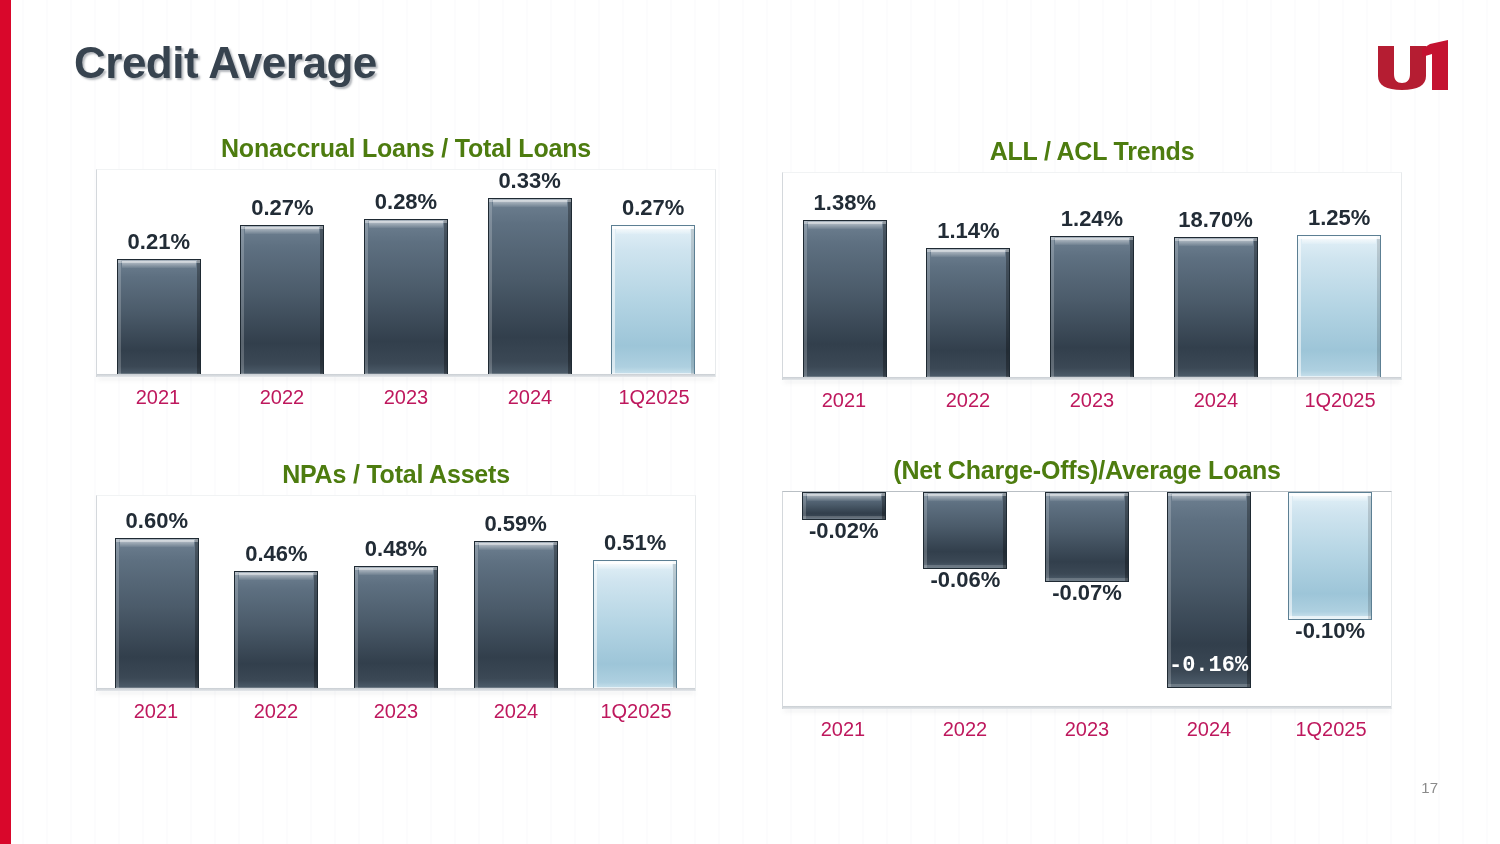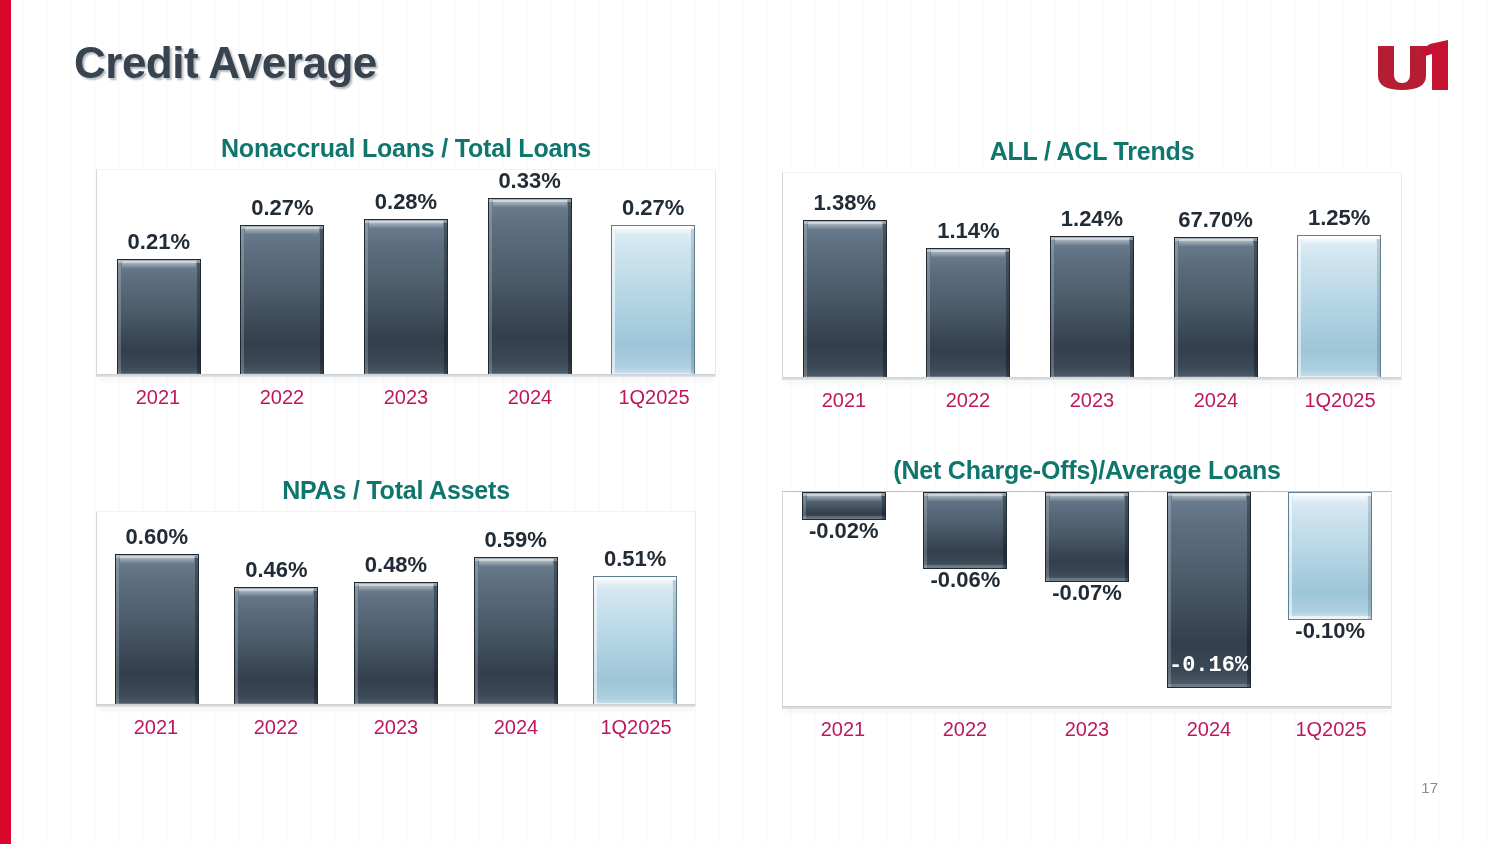"Nonaccrual Loans / Total Loans" .panel-title { color: #0f766e -> #4d7c0f }
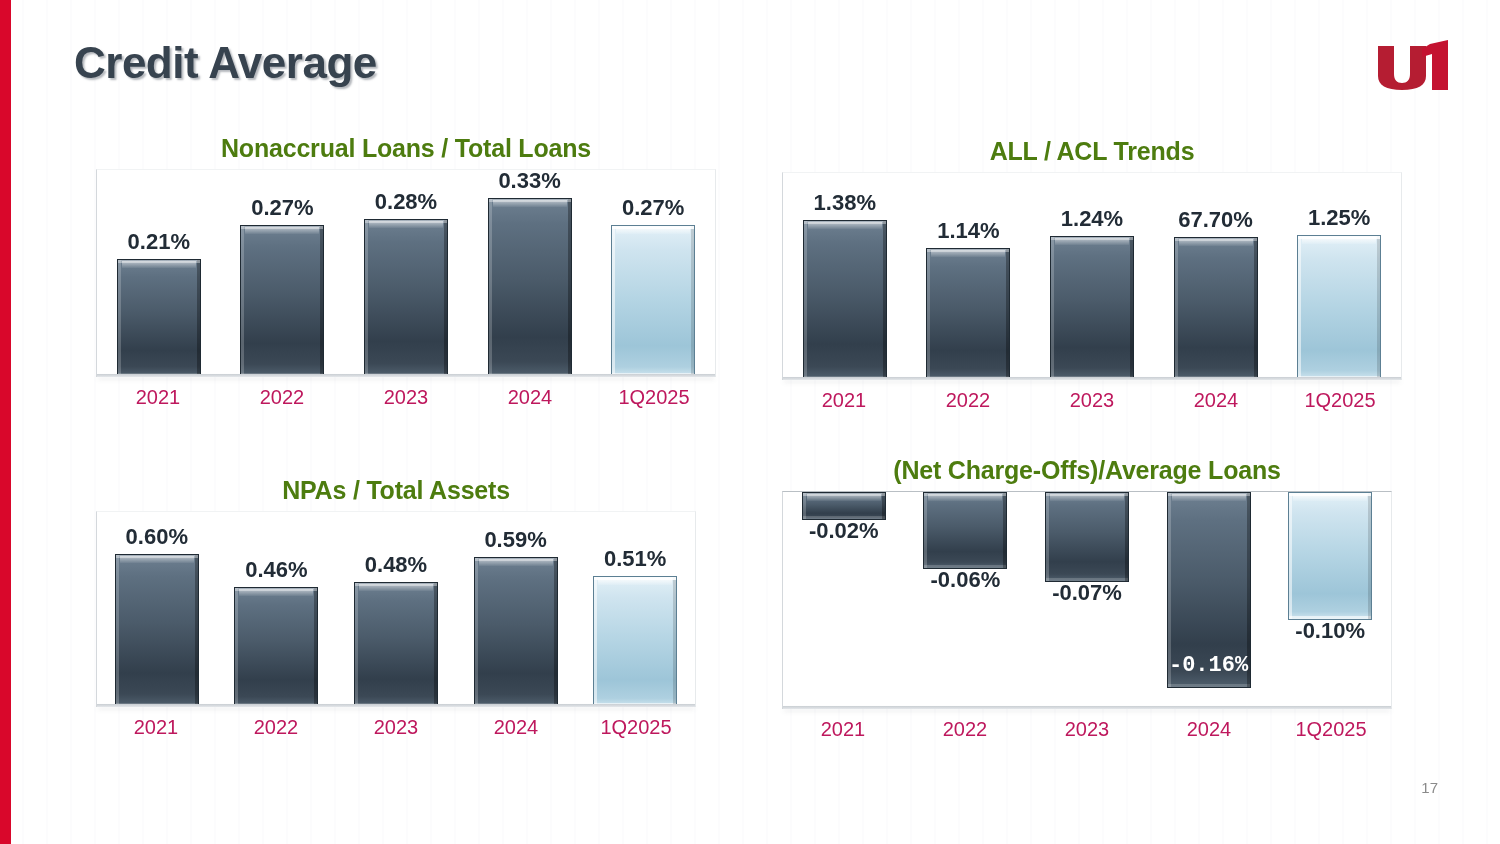"67.70%" div.value-label { text: 67.70% -> 18.70% }
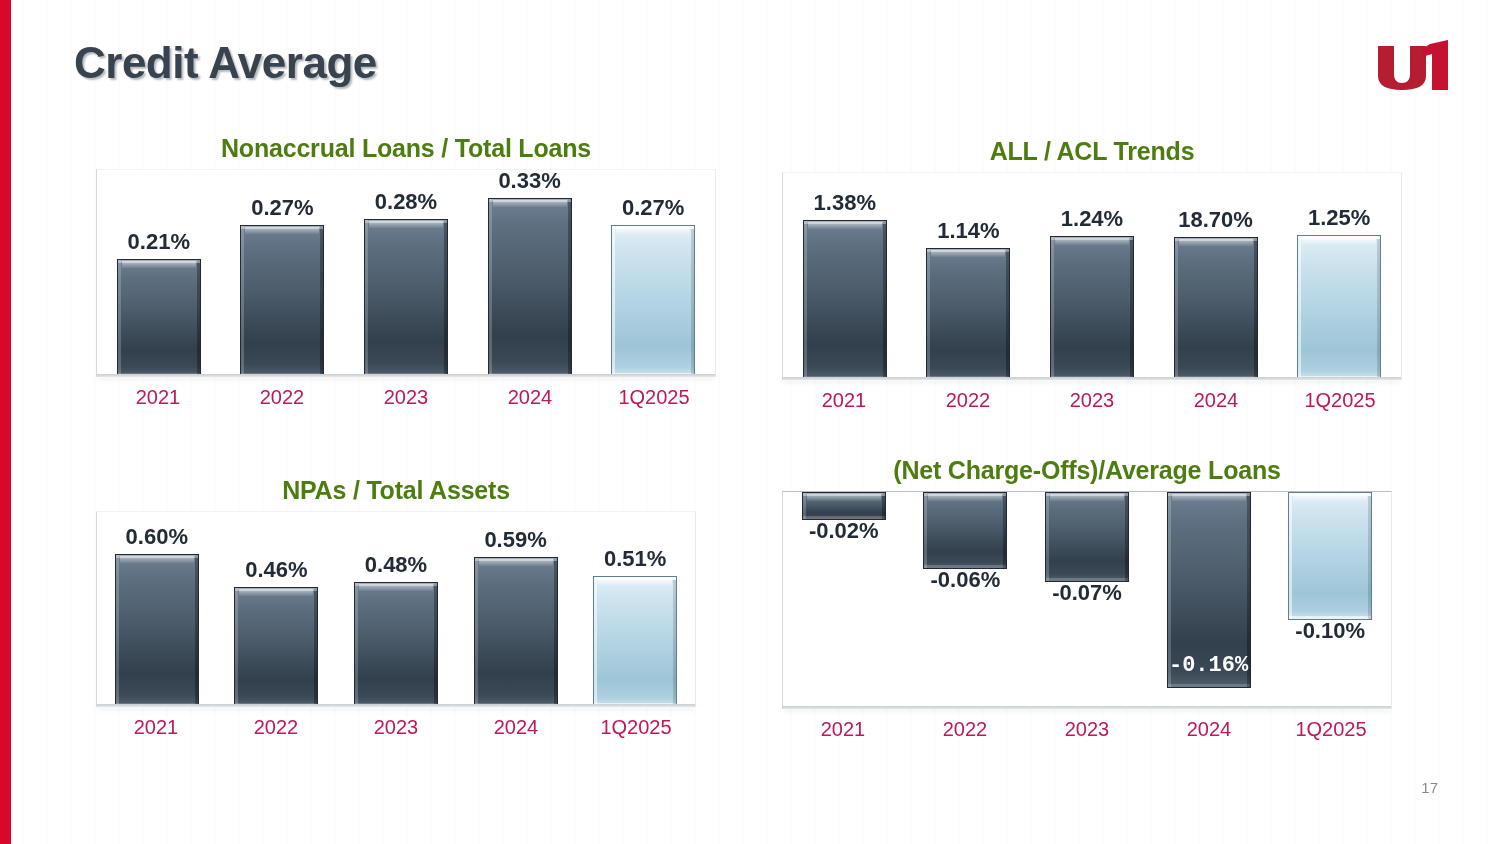"NPAs / Total Assets" div.panel { margin-top: 16px -> none }
